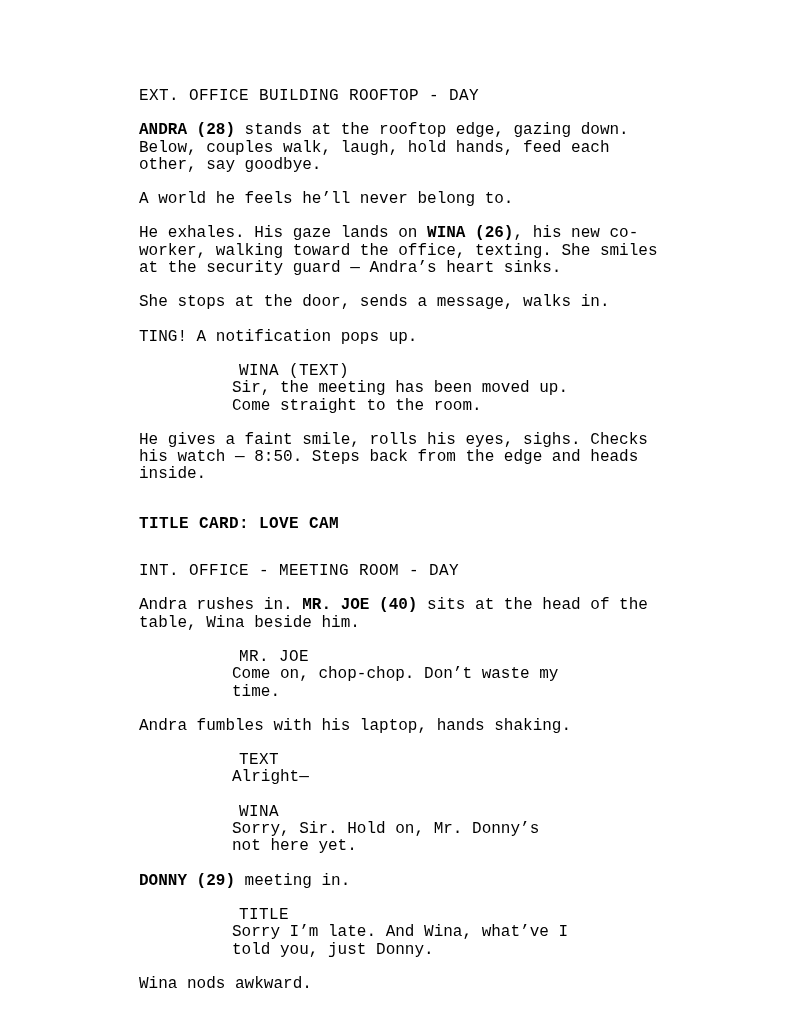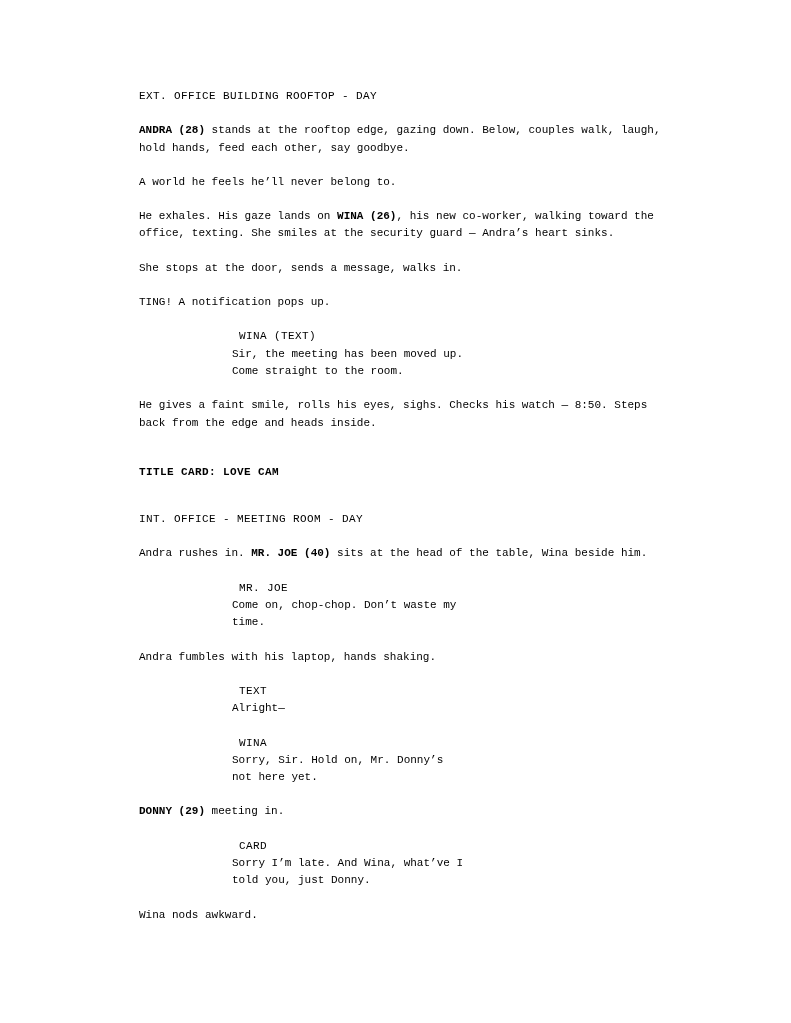"EXT. OFFICE BUILDING ROOFTOP -" .script { font-size: 11px -> 16px }
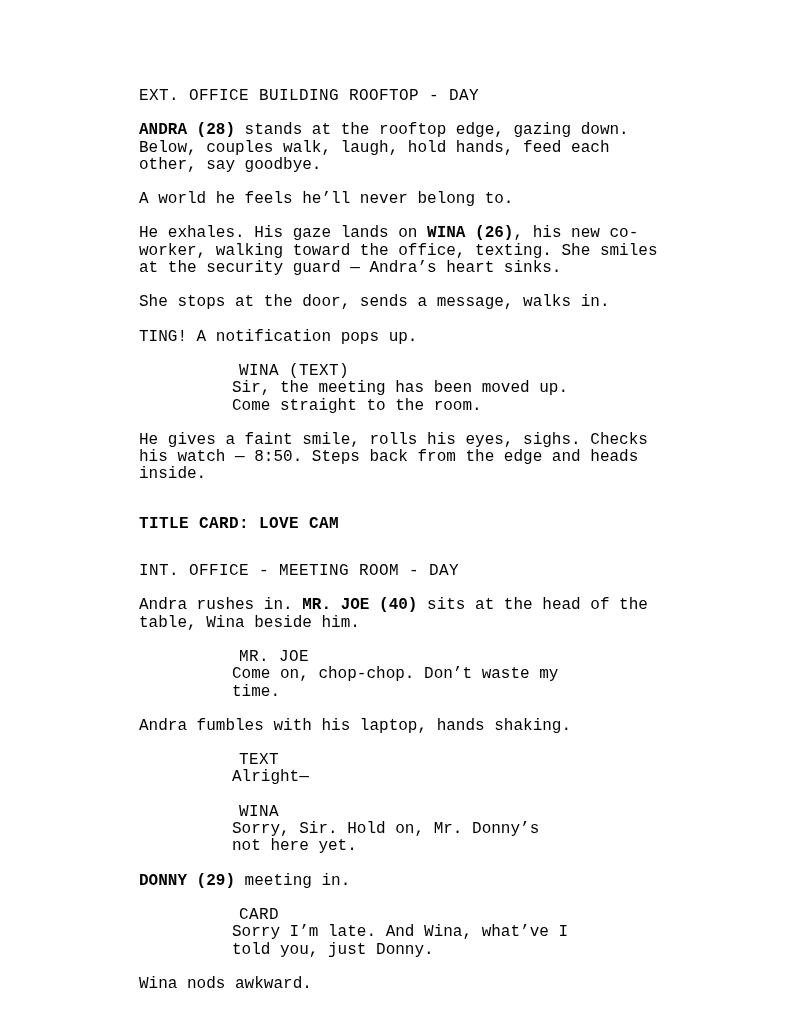"CARD" div.block { text: CARD -> TITLE }
